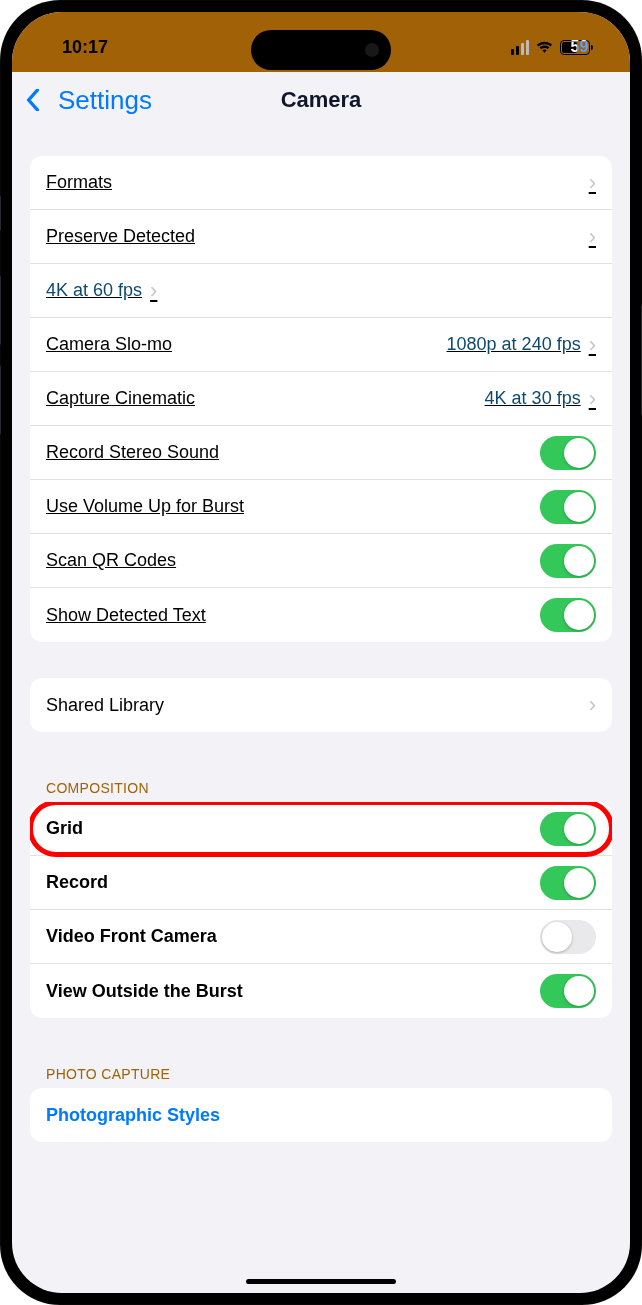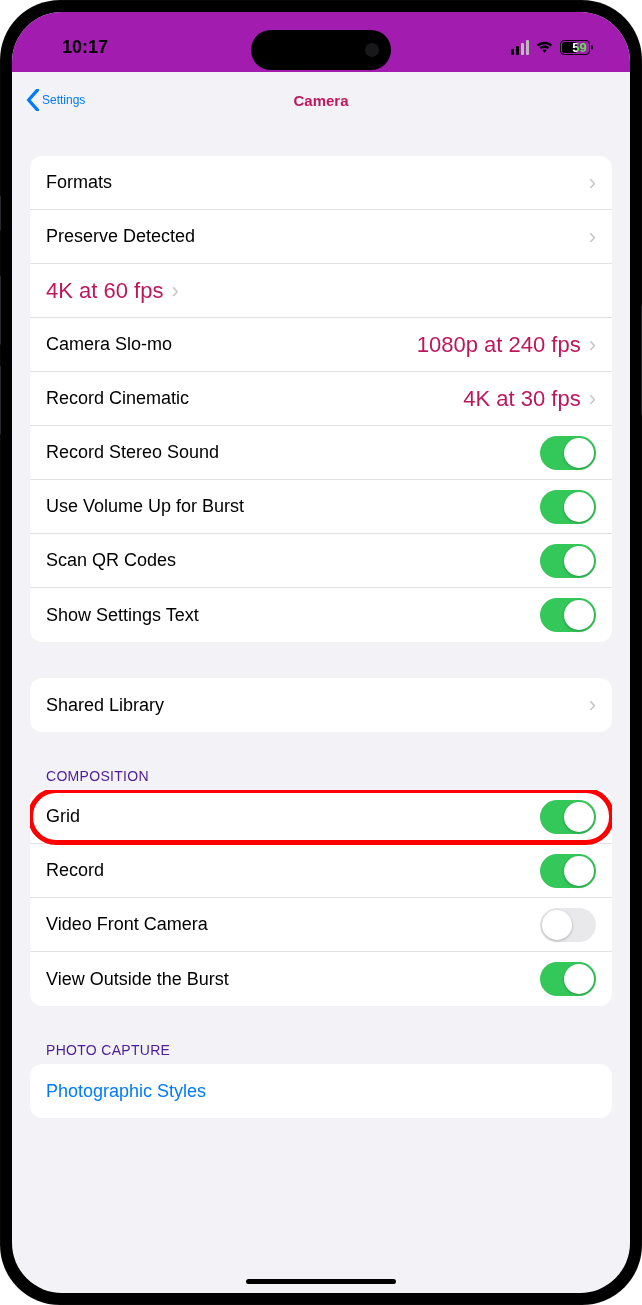"10:17" .status-bar { background: #a21caf -> #a16207 }
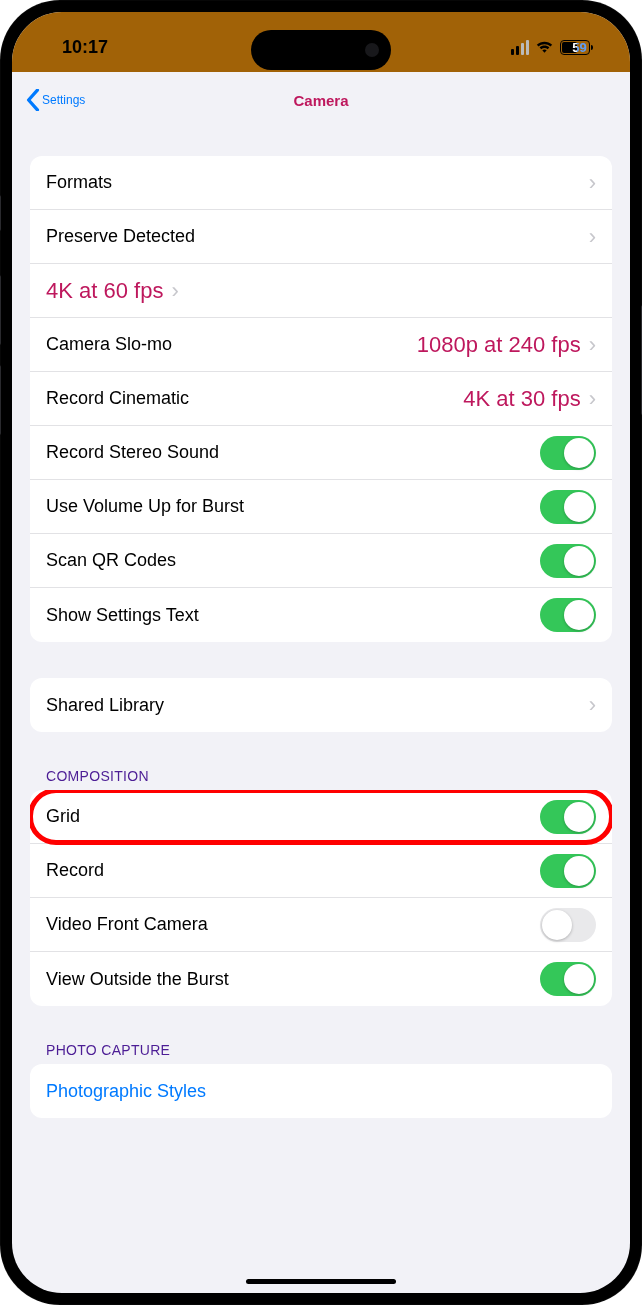"59" .battery-text { font-size: 13px -> 16px }
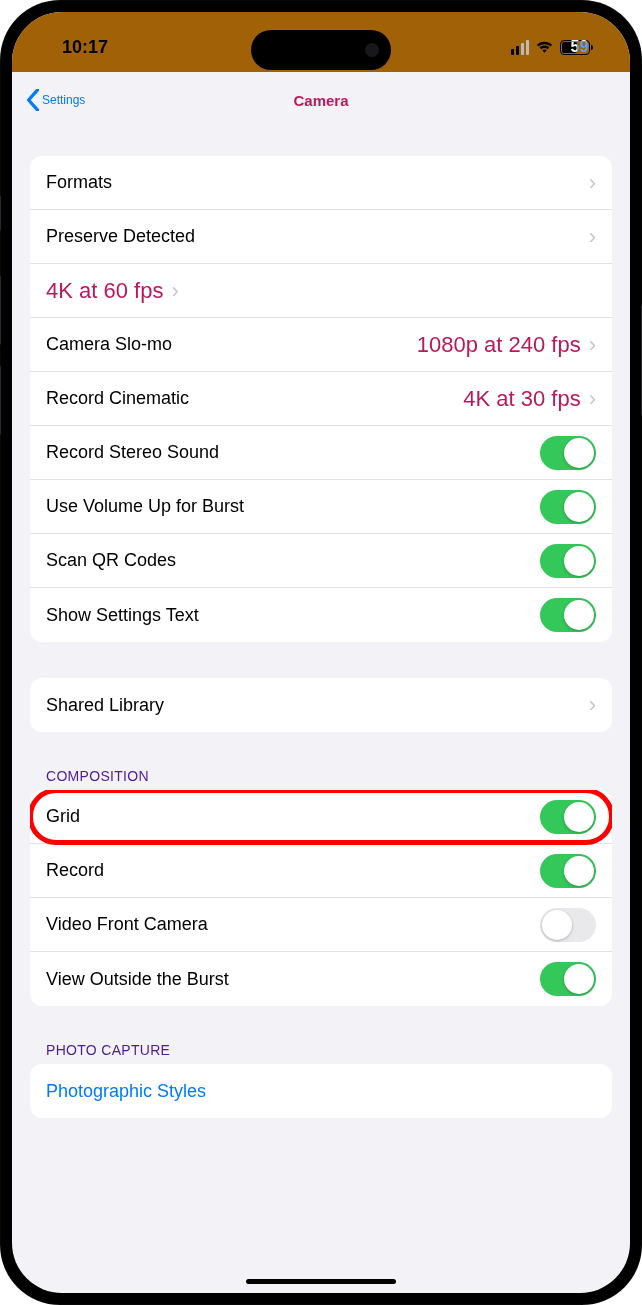"Settings" .nav-back { font-size: 12px -> 26px; gap: 2px -> 18px }
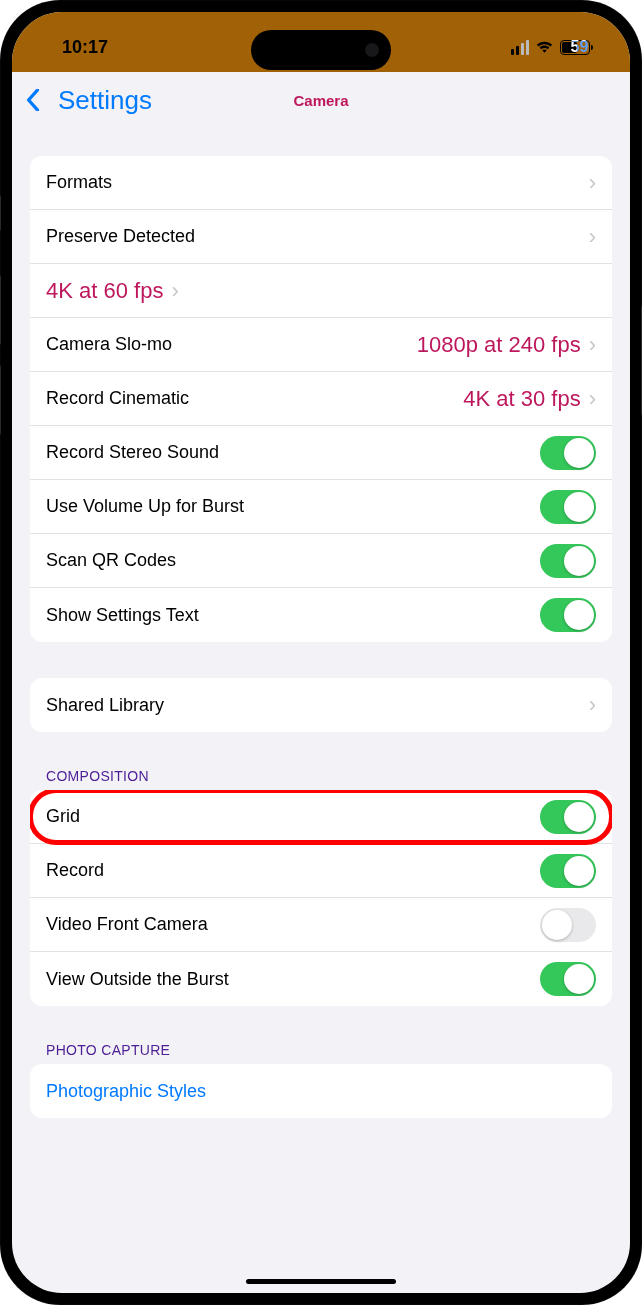"Camera" .nav-title { color: #be185d -> #0f172a; font-size: 15px -> 22px }
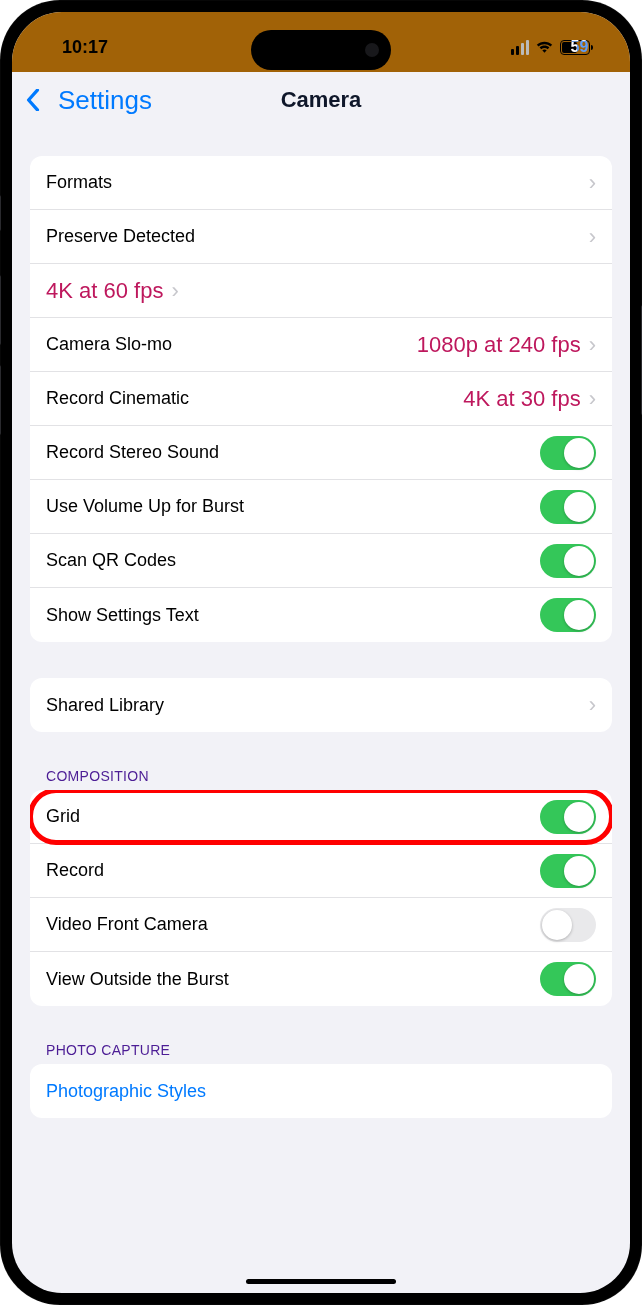"Formats" .group:first-child { text-decoration: none -> underline }
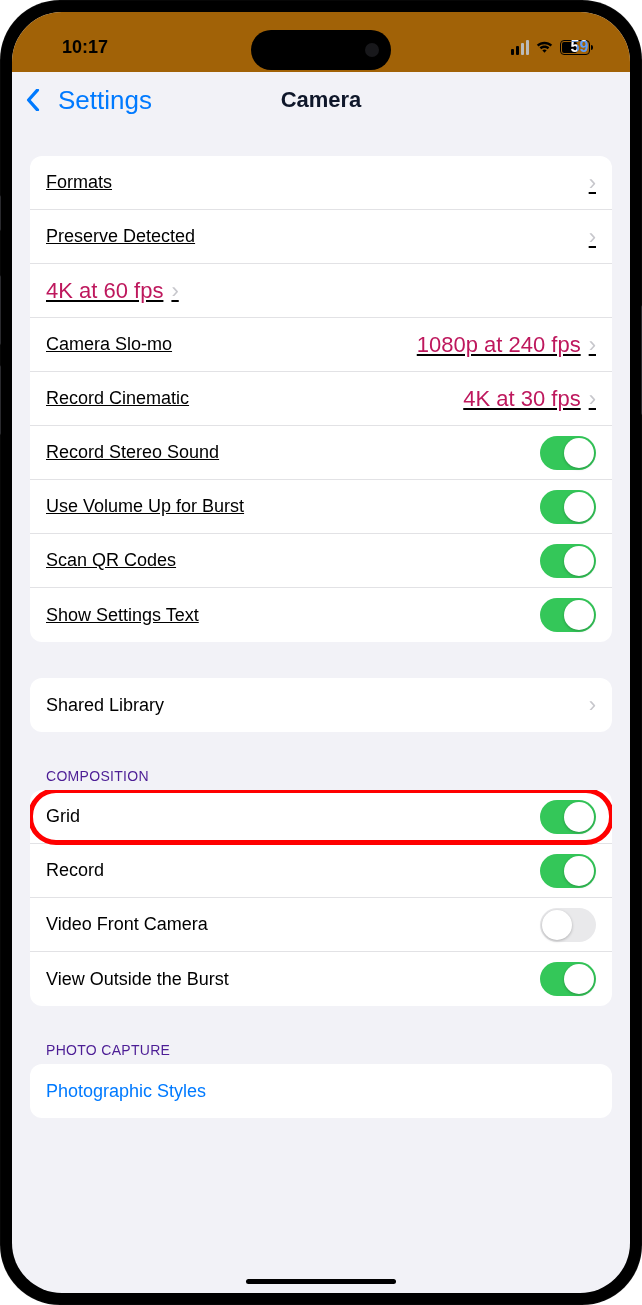"4K at 60 fps" .row-value { color: #be185d -> #0c4a6e; font-size: 22px -> 18px }
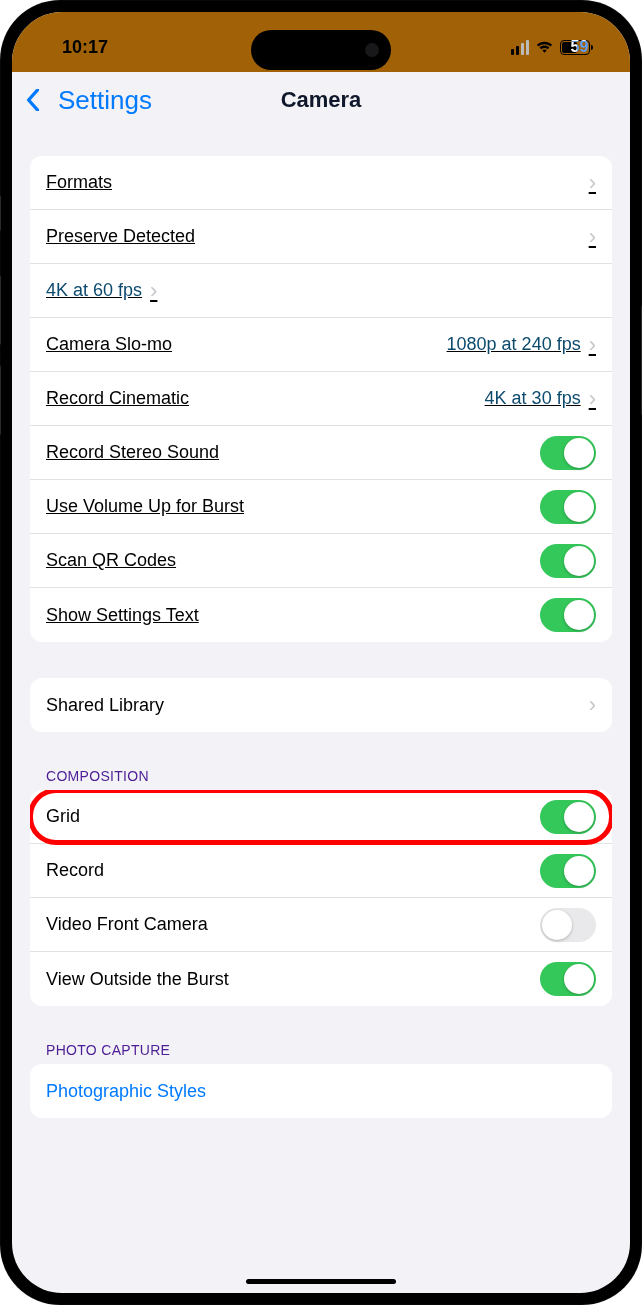"Record Cinematic" span.row-label { text: Record -> Capture }
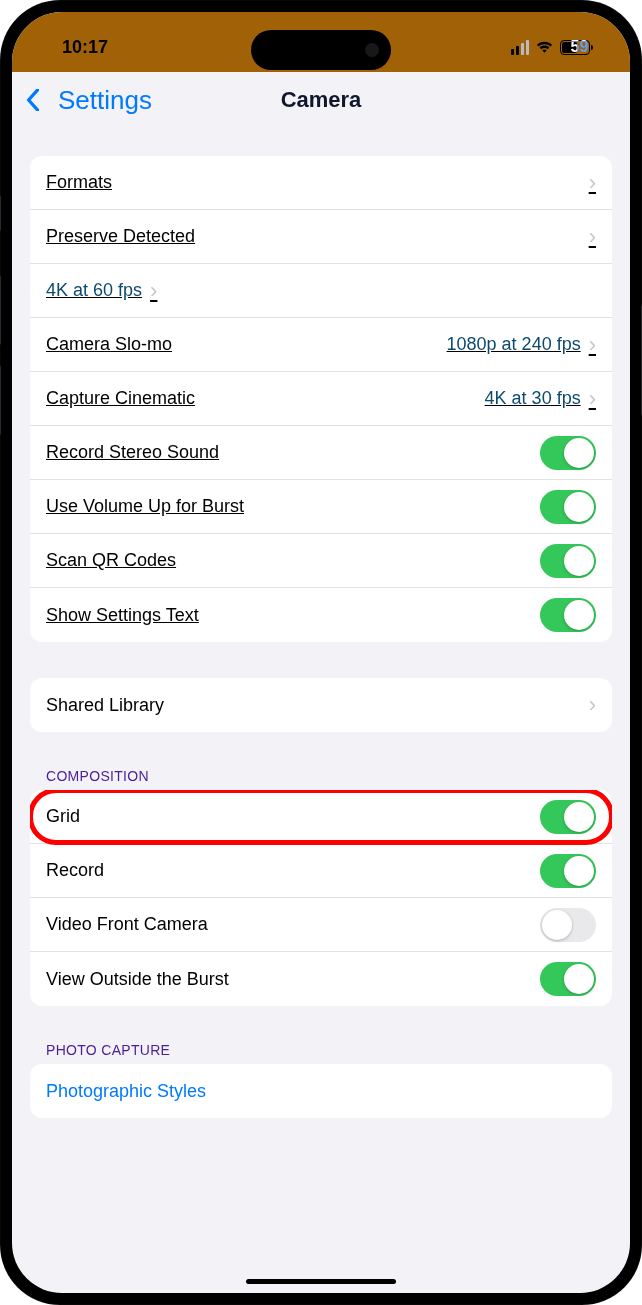"Show Settings Text" span.row-label { text: Settings -> Detected }
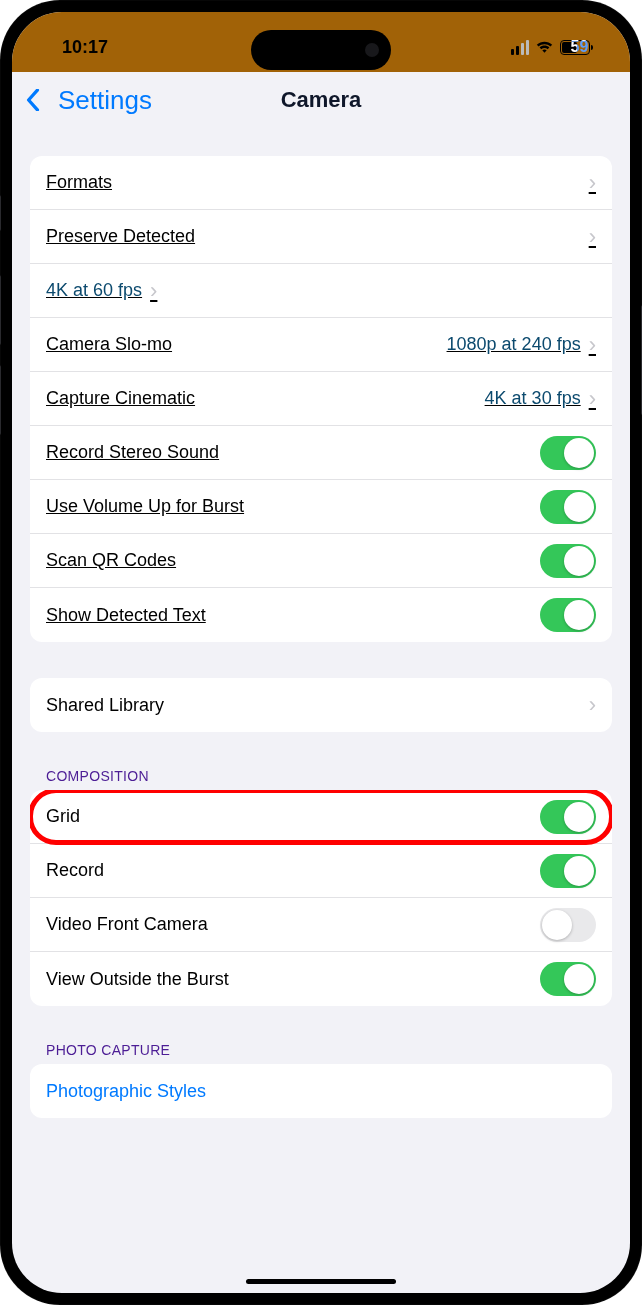"COMPOSITION" .group-header { color: #4c1d95 -> #a16207; margin-top: 36px -> 48px }
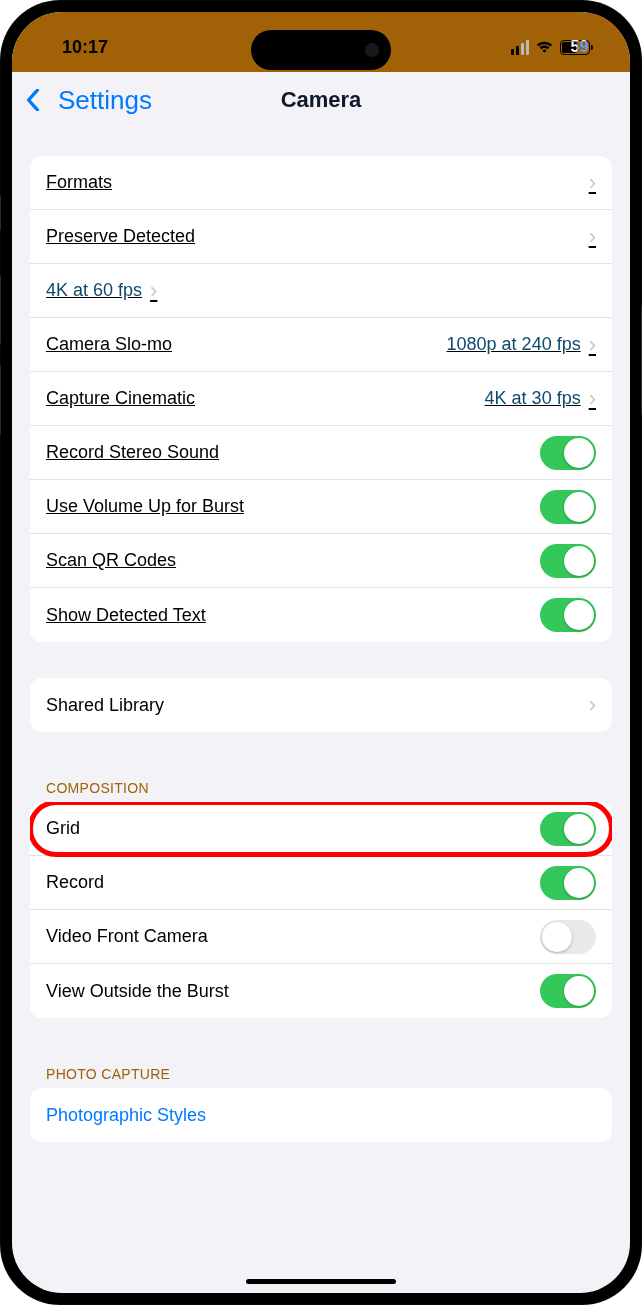"Grid" .group-header + .group { font-weight: none -> bold }
